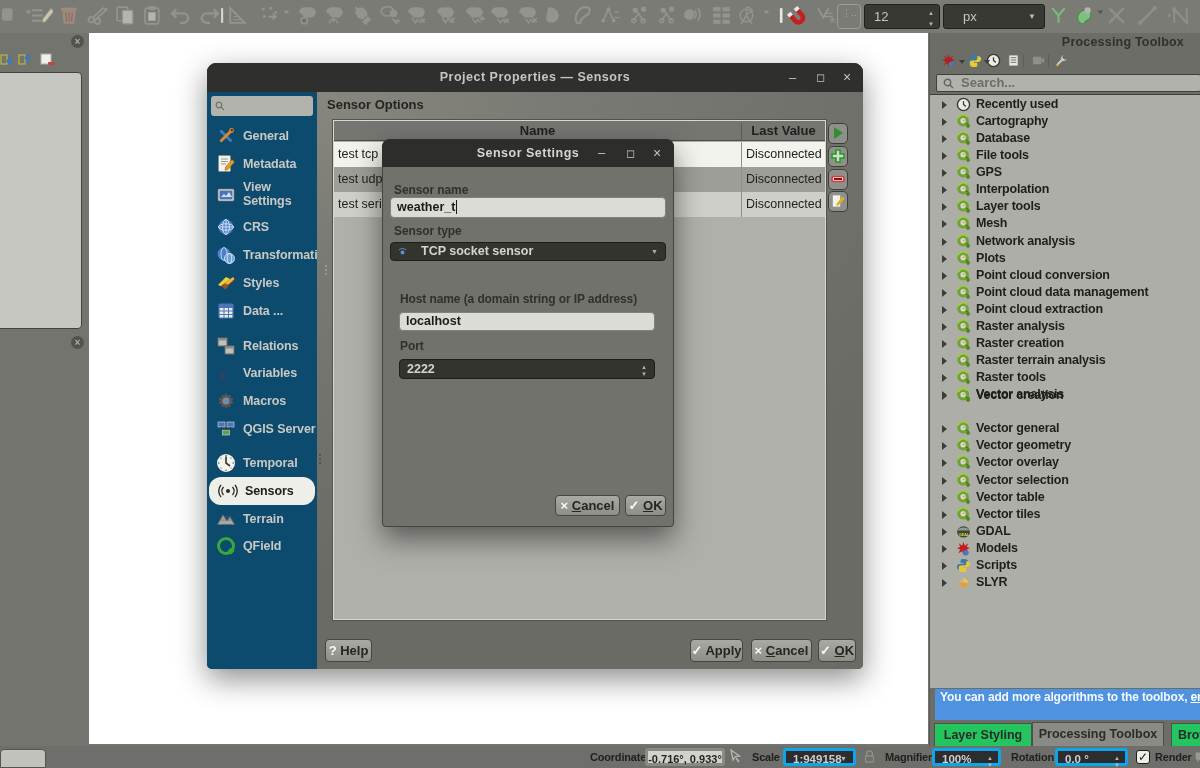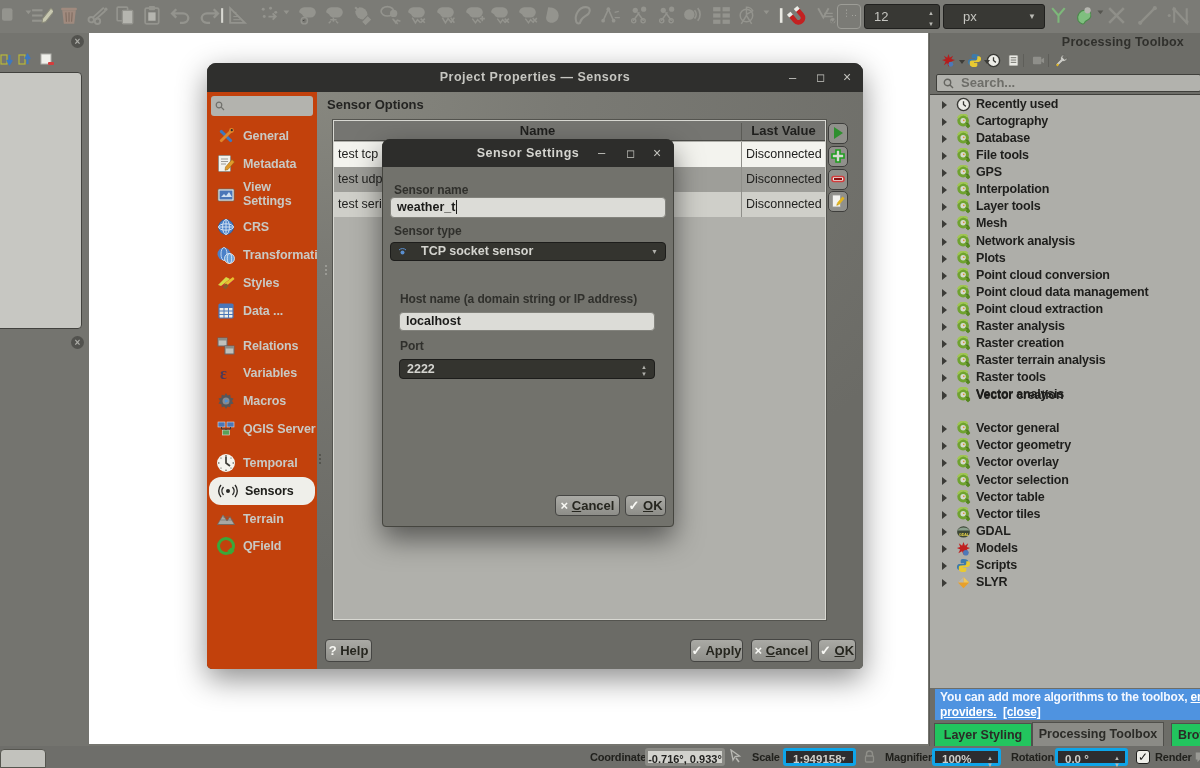"General" #dlgside { background: #c2410c -> #0c4a6e }
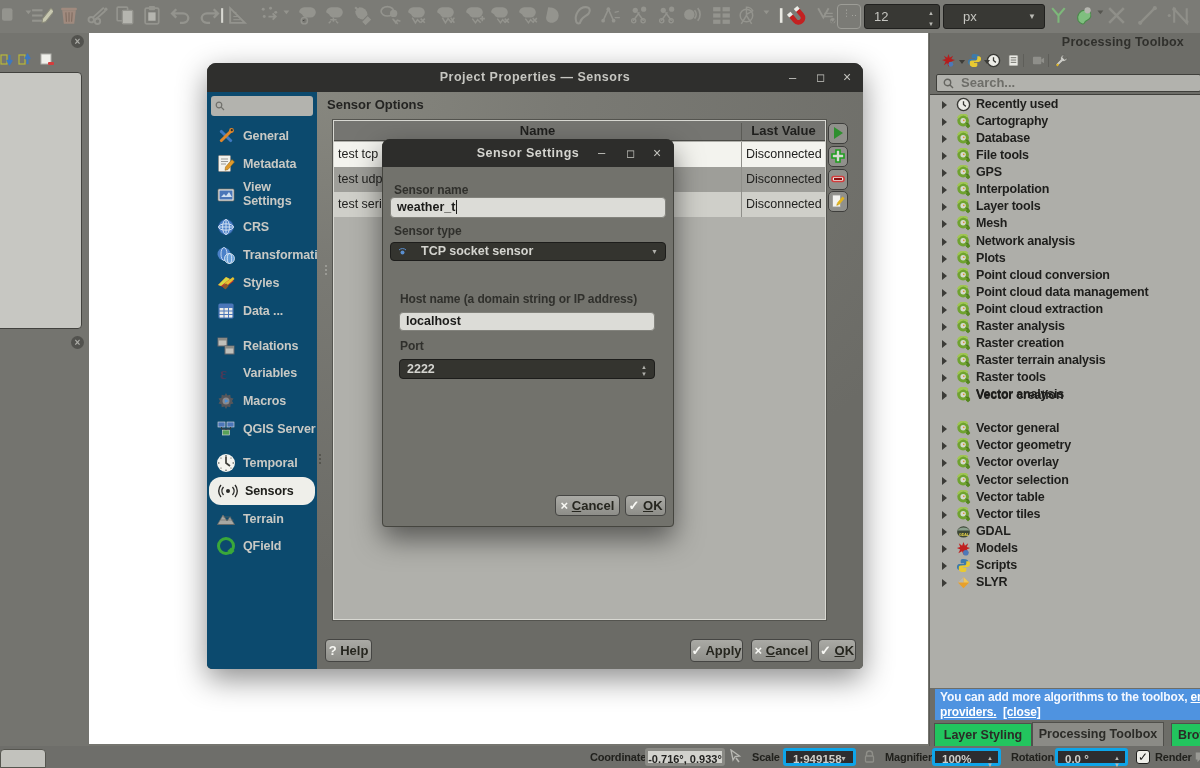"providers. [close]" div { html: <div><a>providers.</a>&nbsp;&nbsp;<a>[close]</a></div> -> none }
